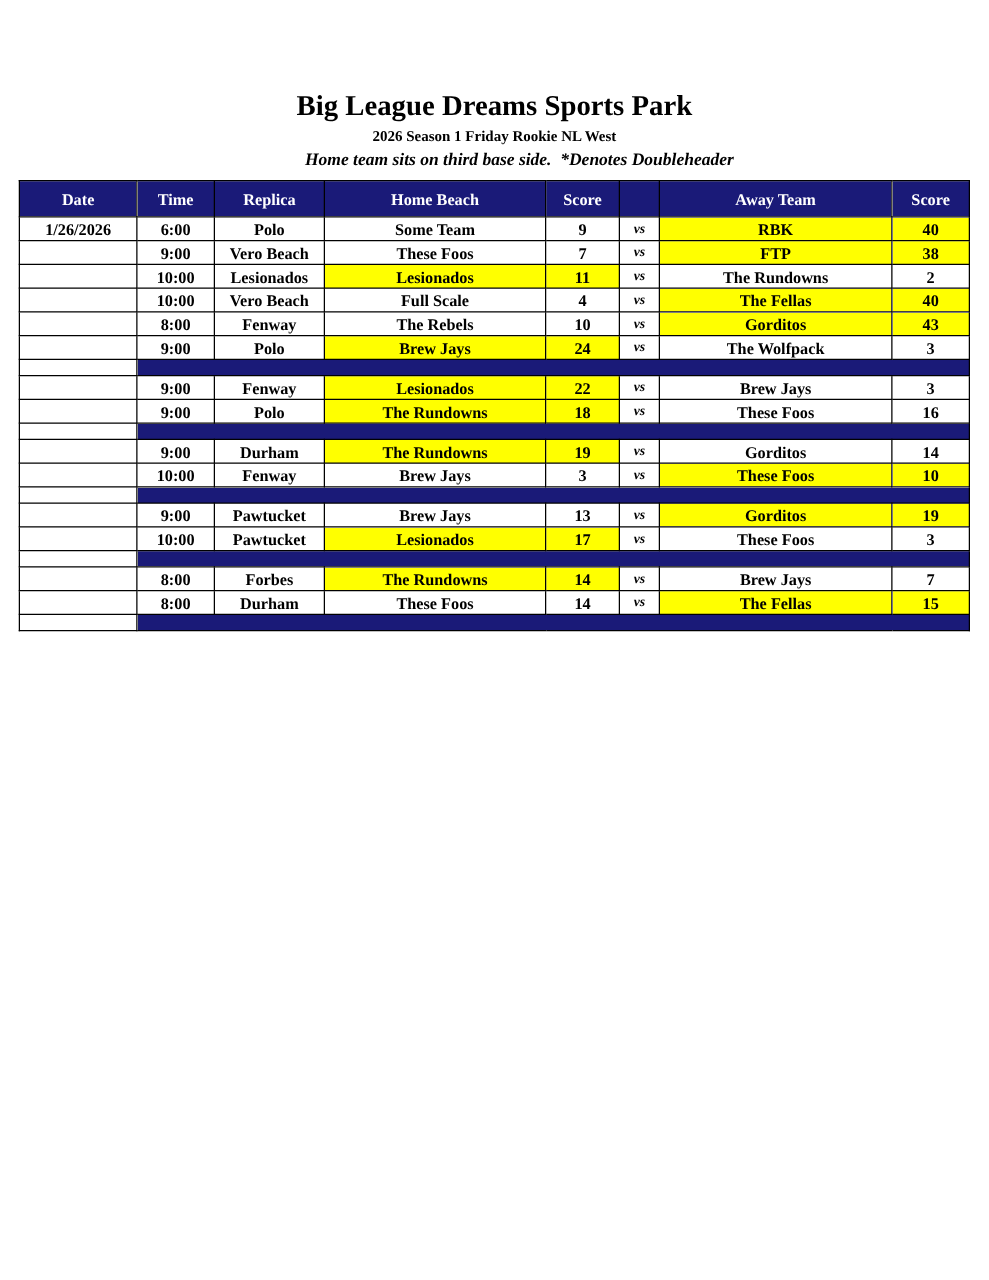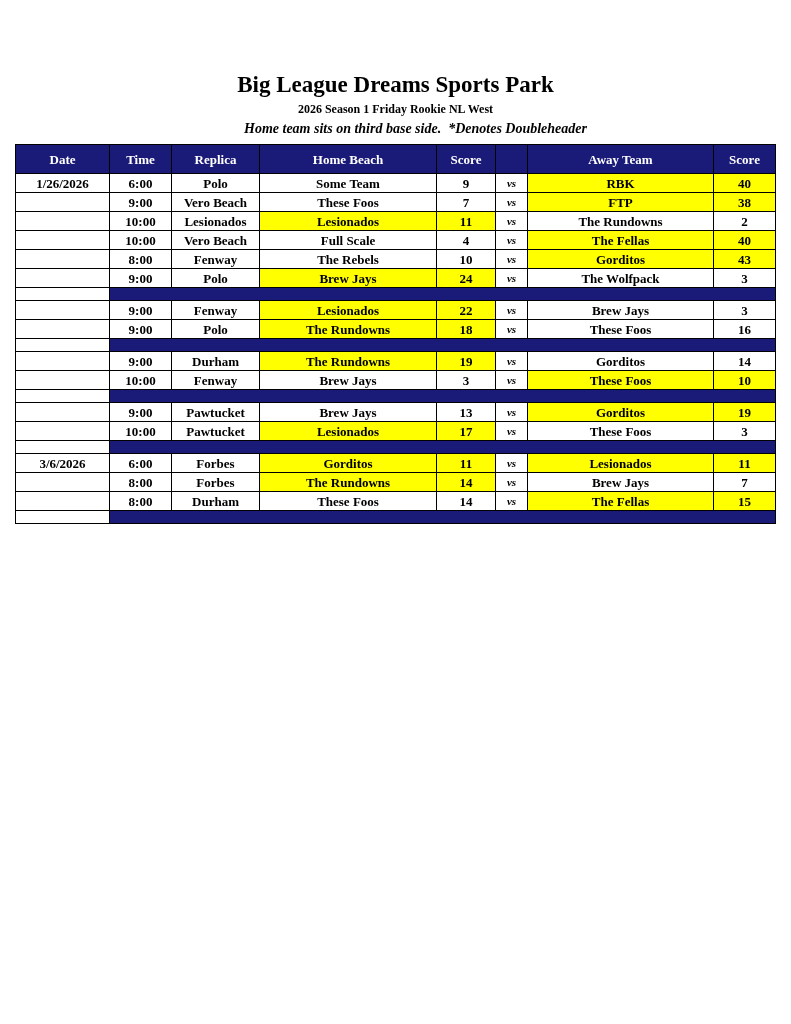"3/6/2026" tr { html: <tr> <td>3/6/2026</td> <td>6:00</td> <td>Forbes</td> <td>Gorditos</td> <td>11</td> <td>vs</td> <td>Lesionados</td> <td>11</td> </tr> -> none }
